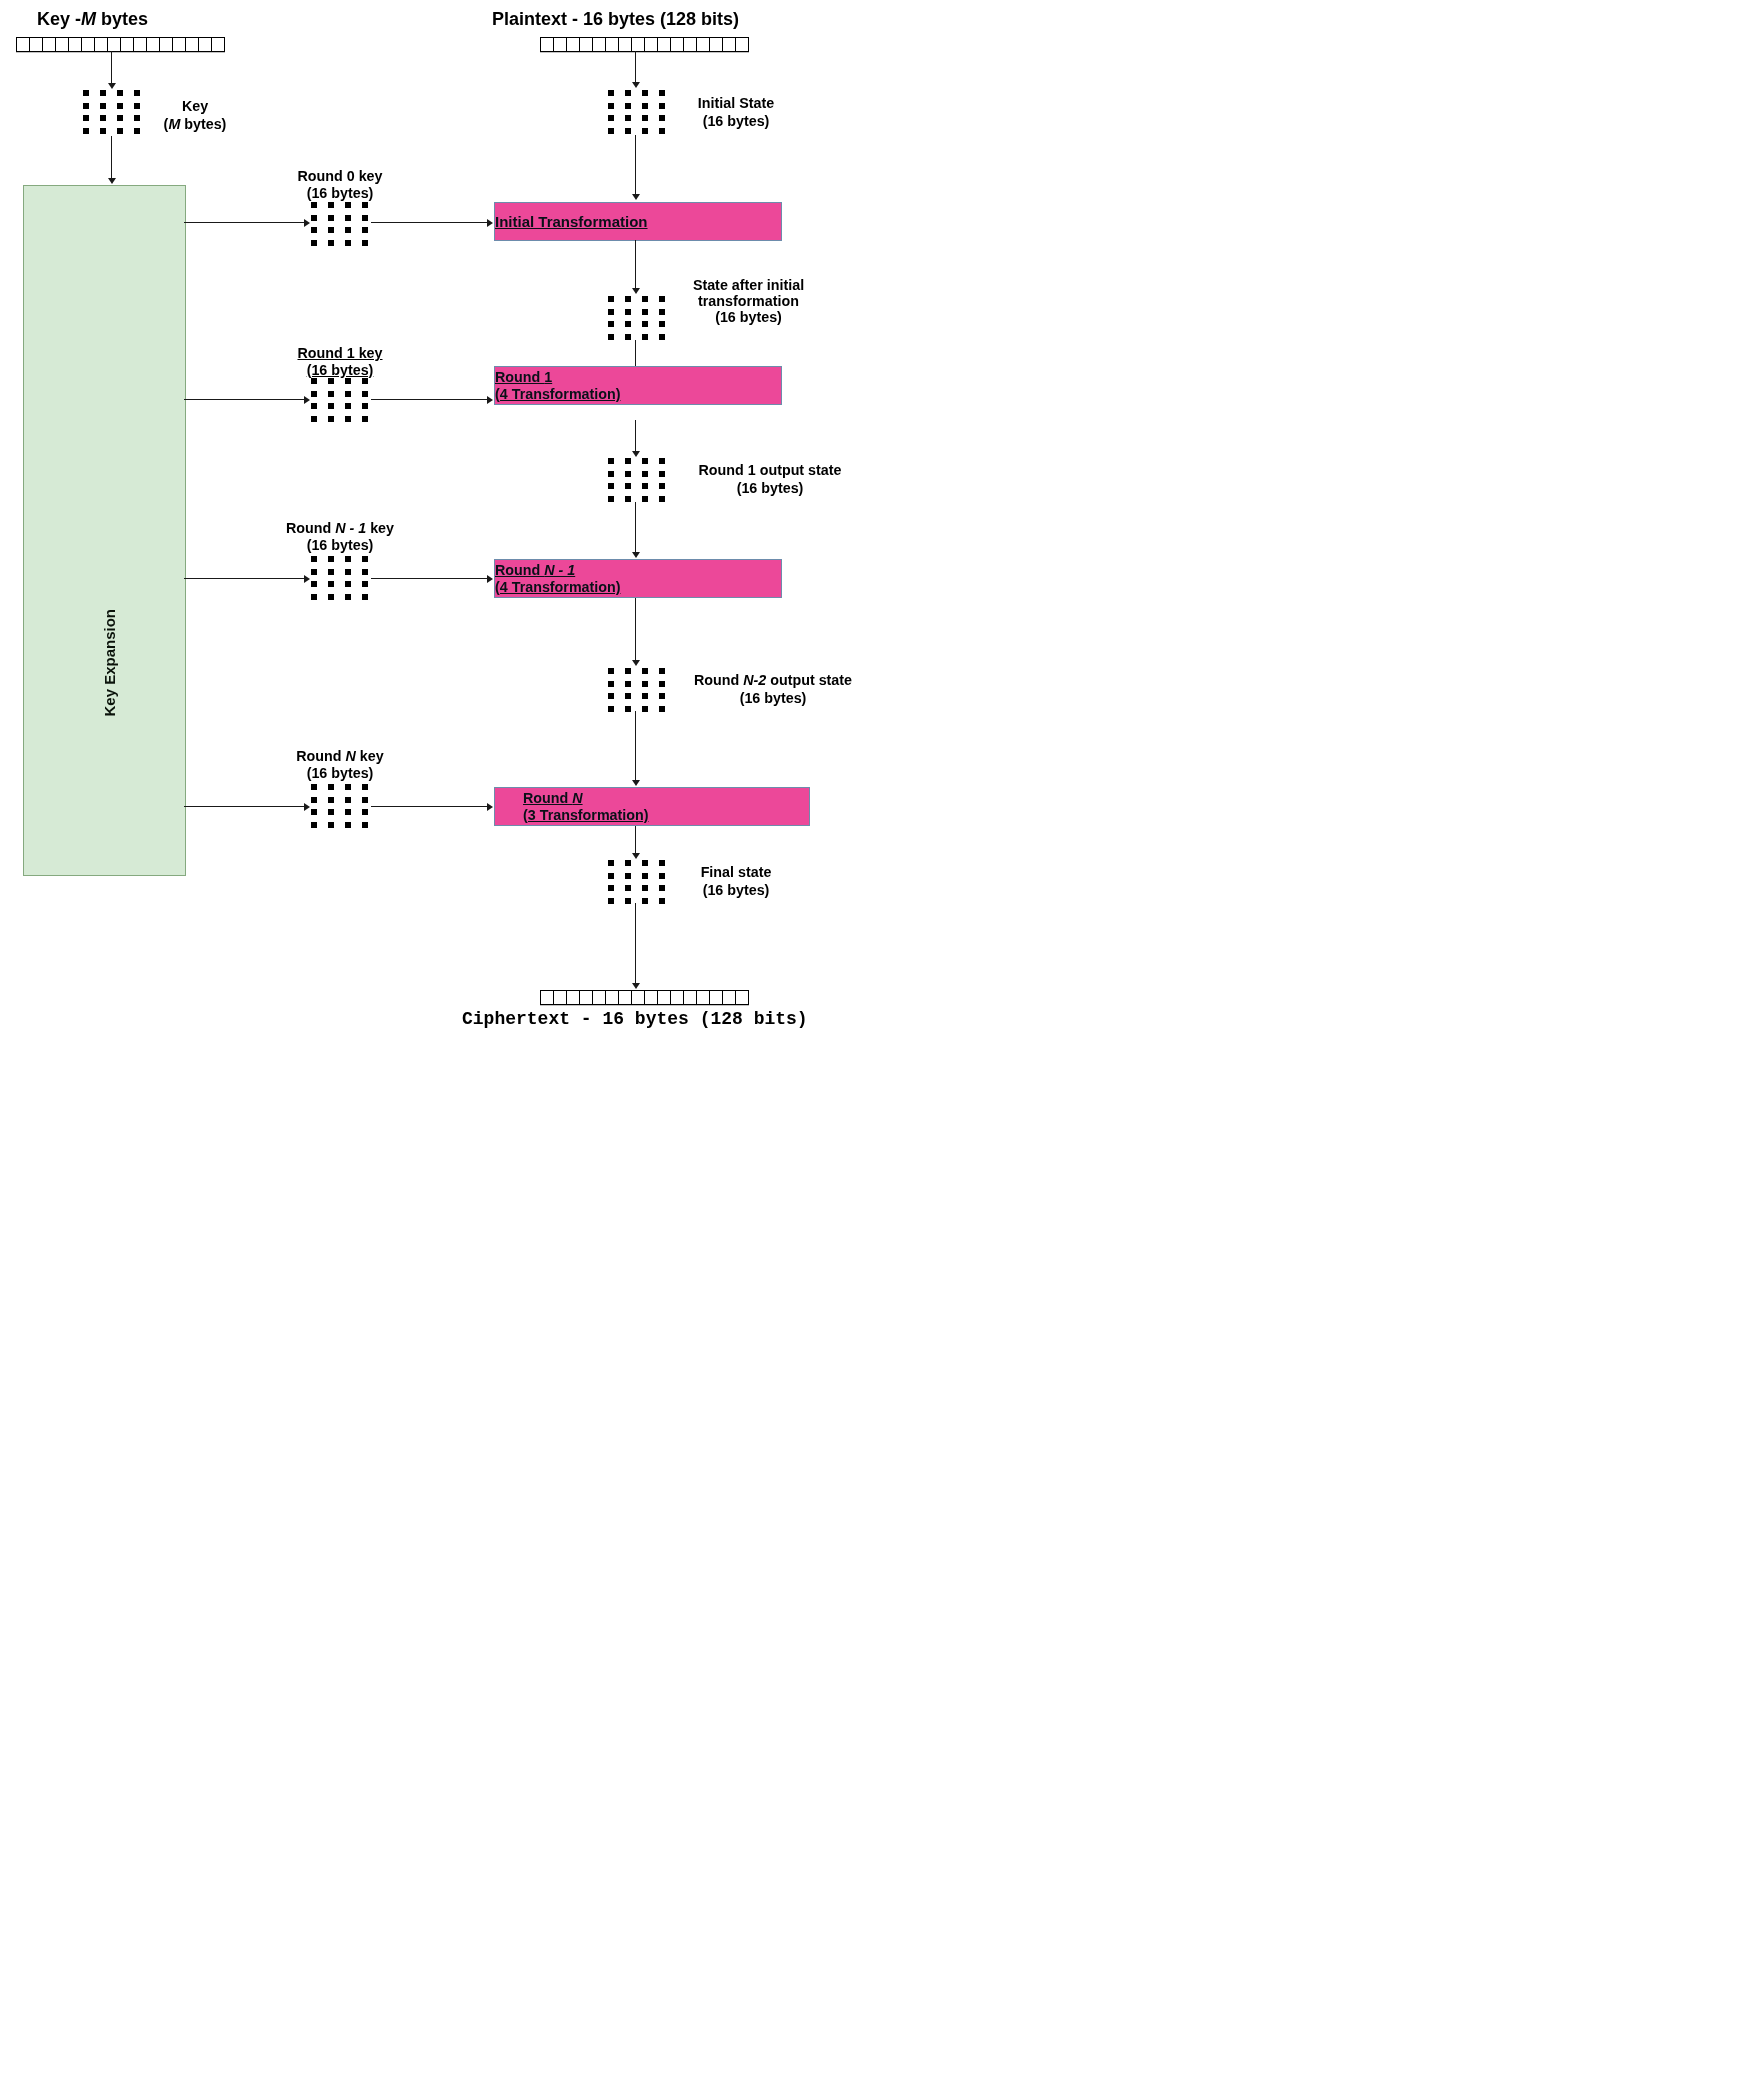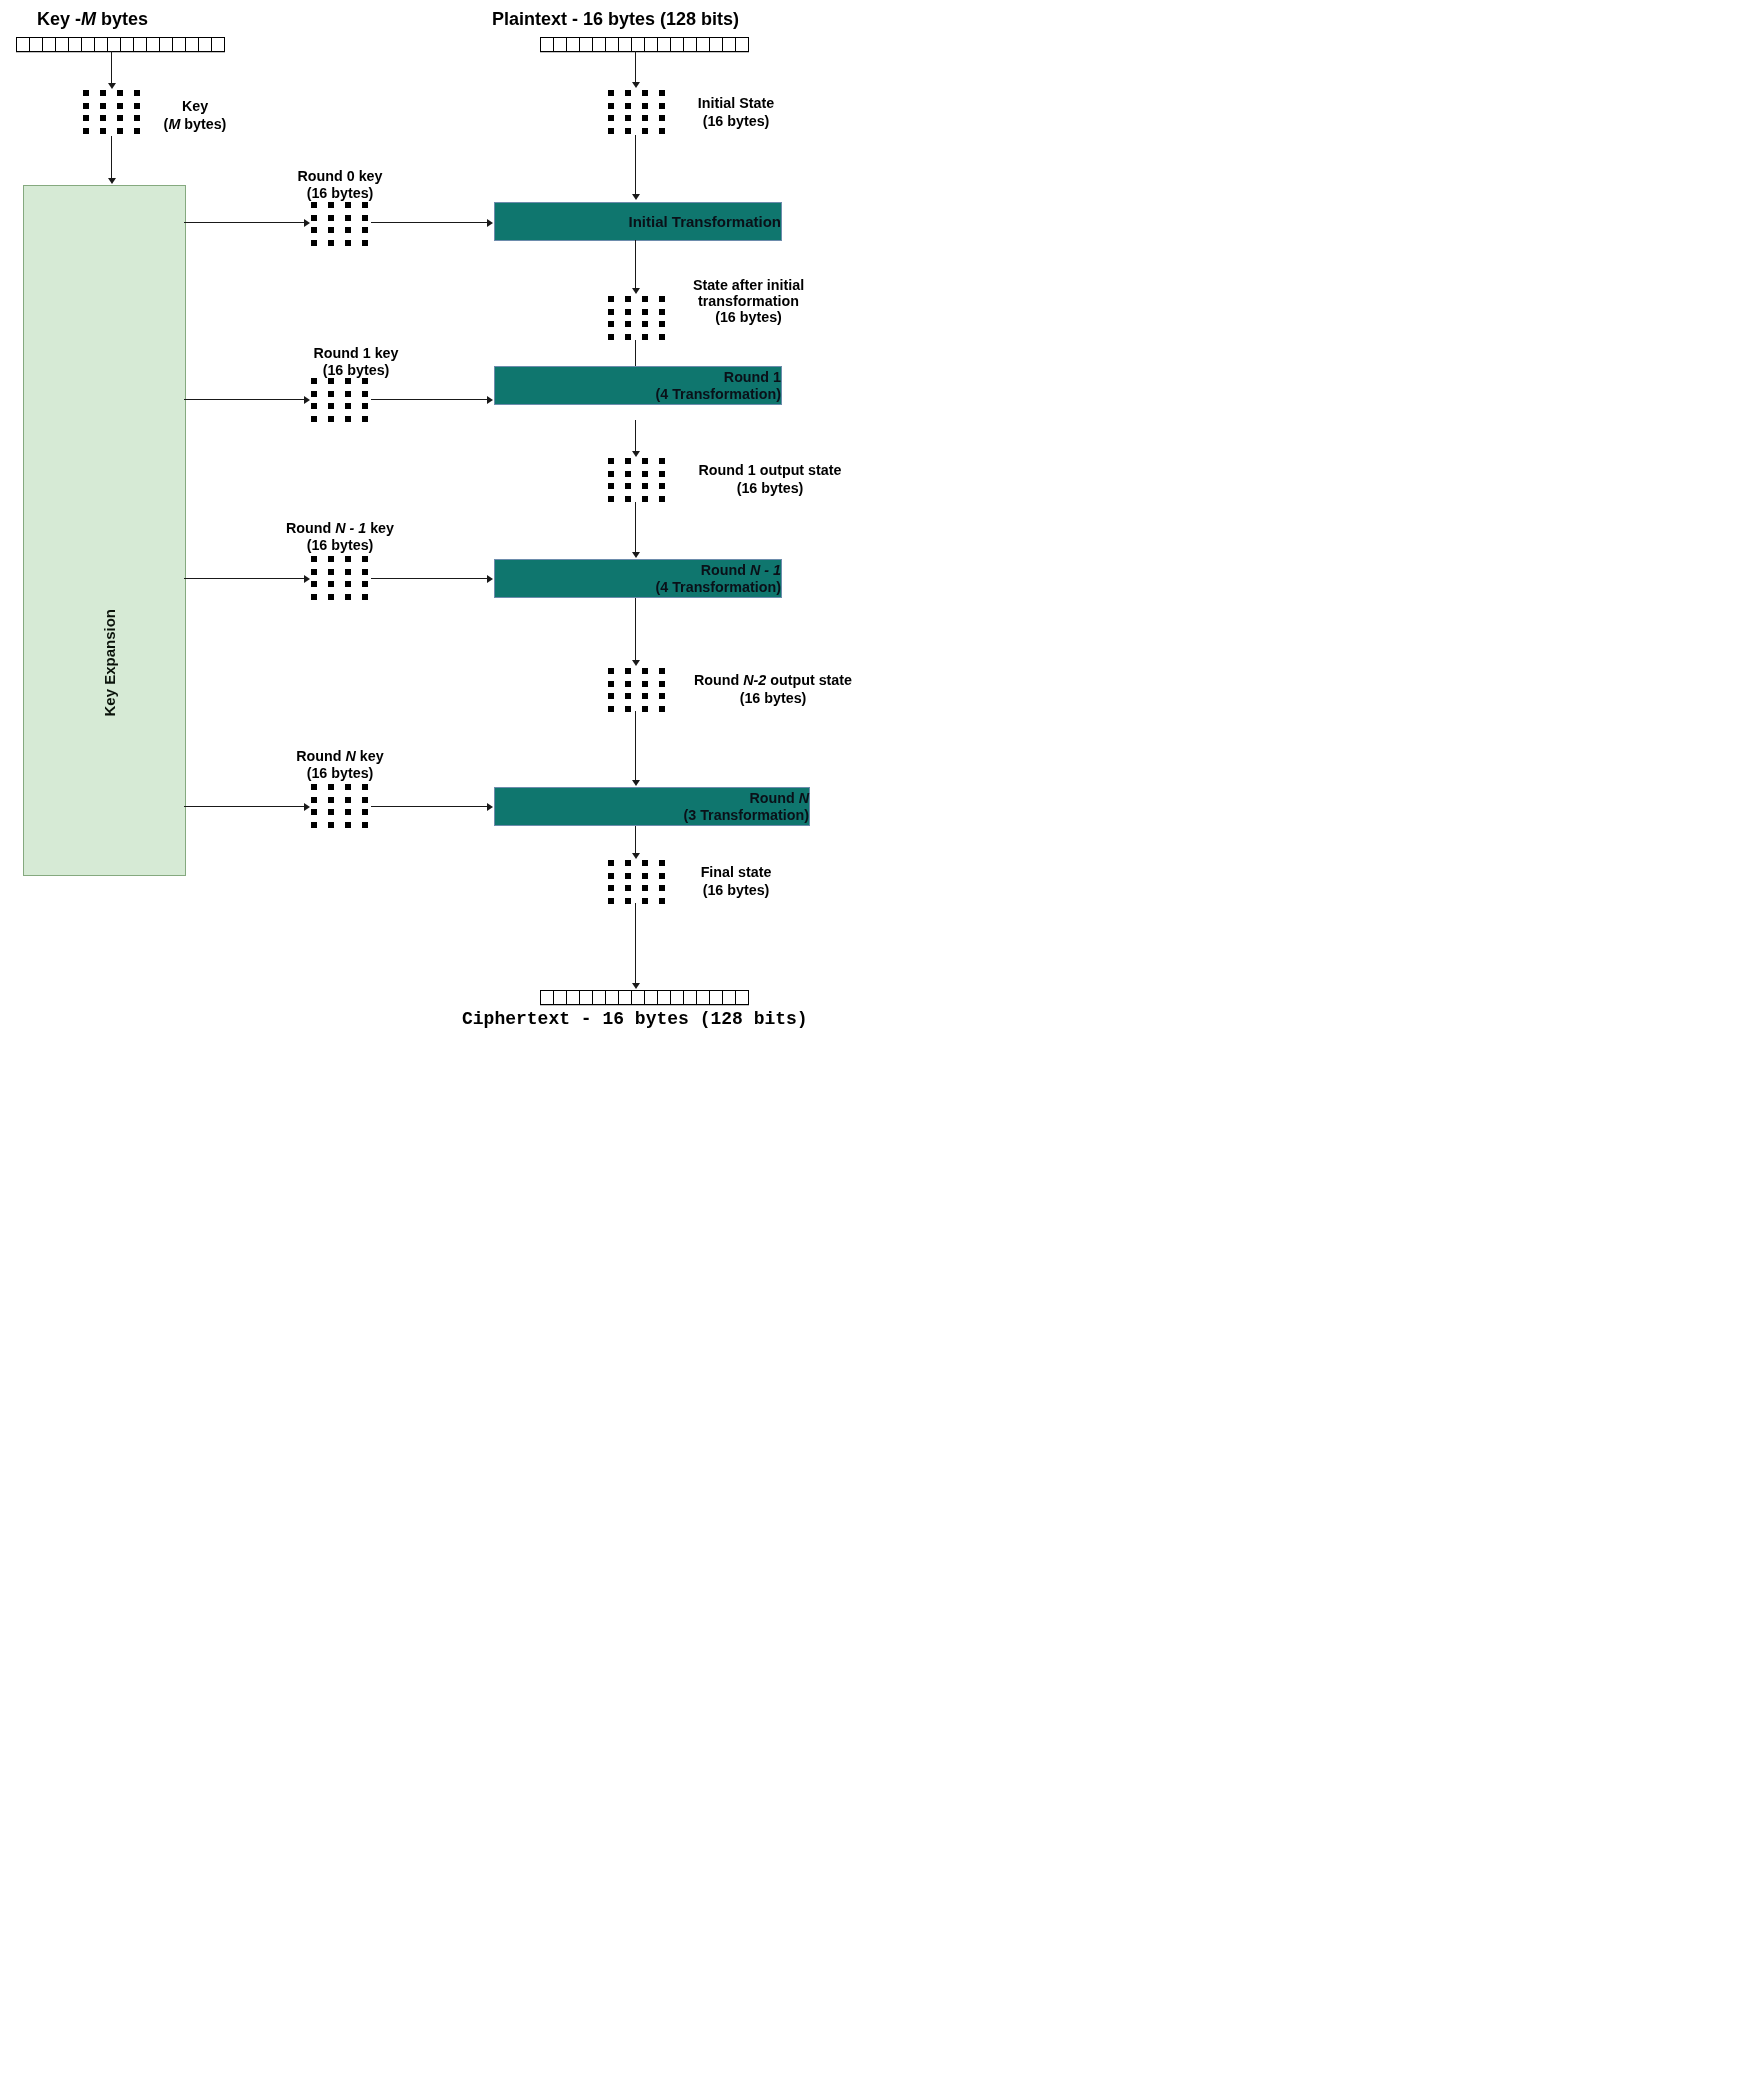"Initial Transformation" .bluebox { background: #0f766e -> #ec4899; text-align: right -> left; text-decoration: none -> underline }
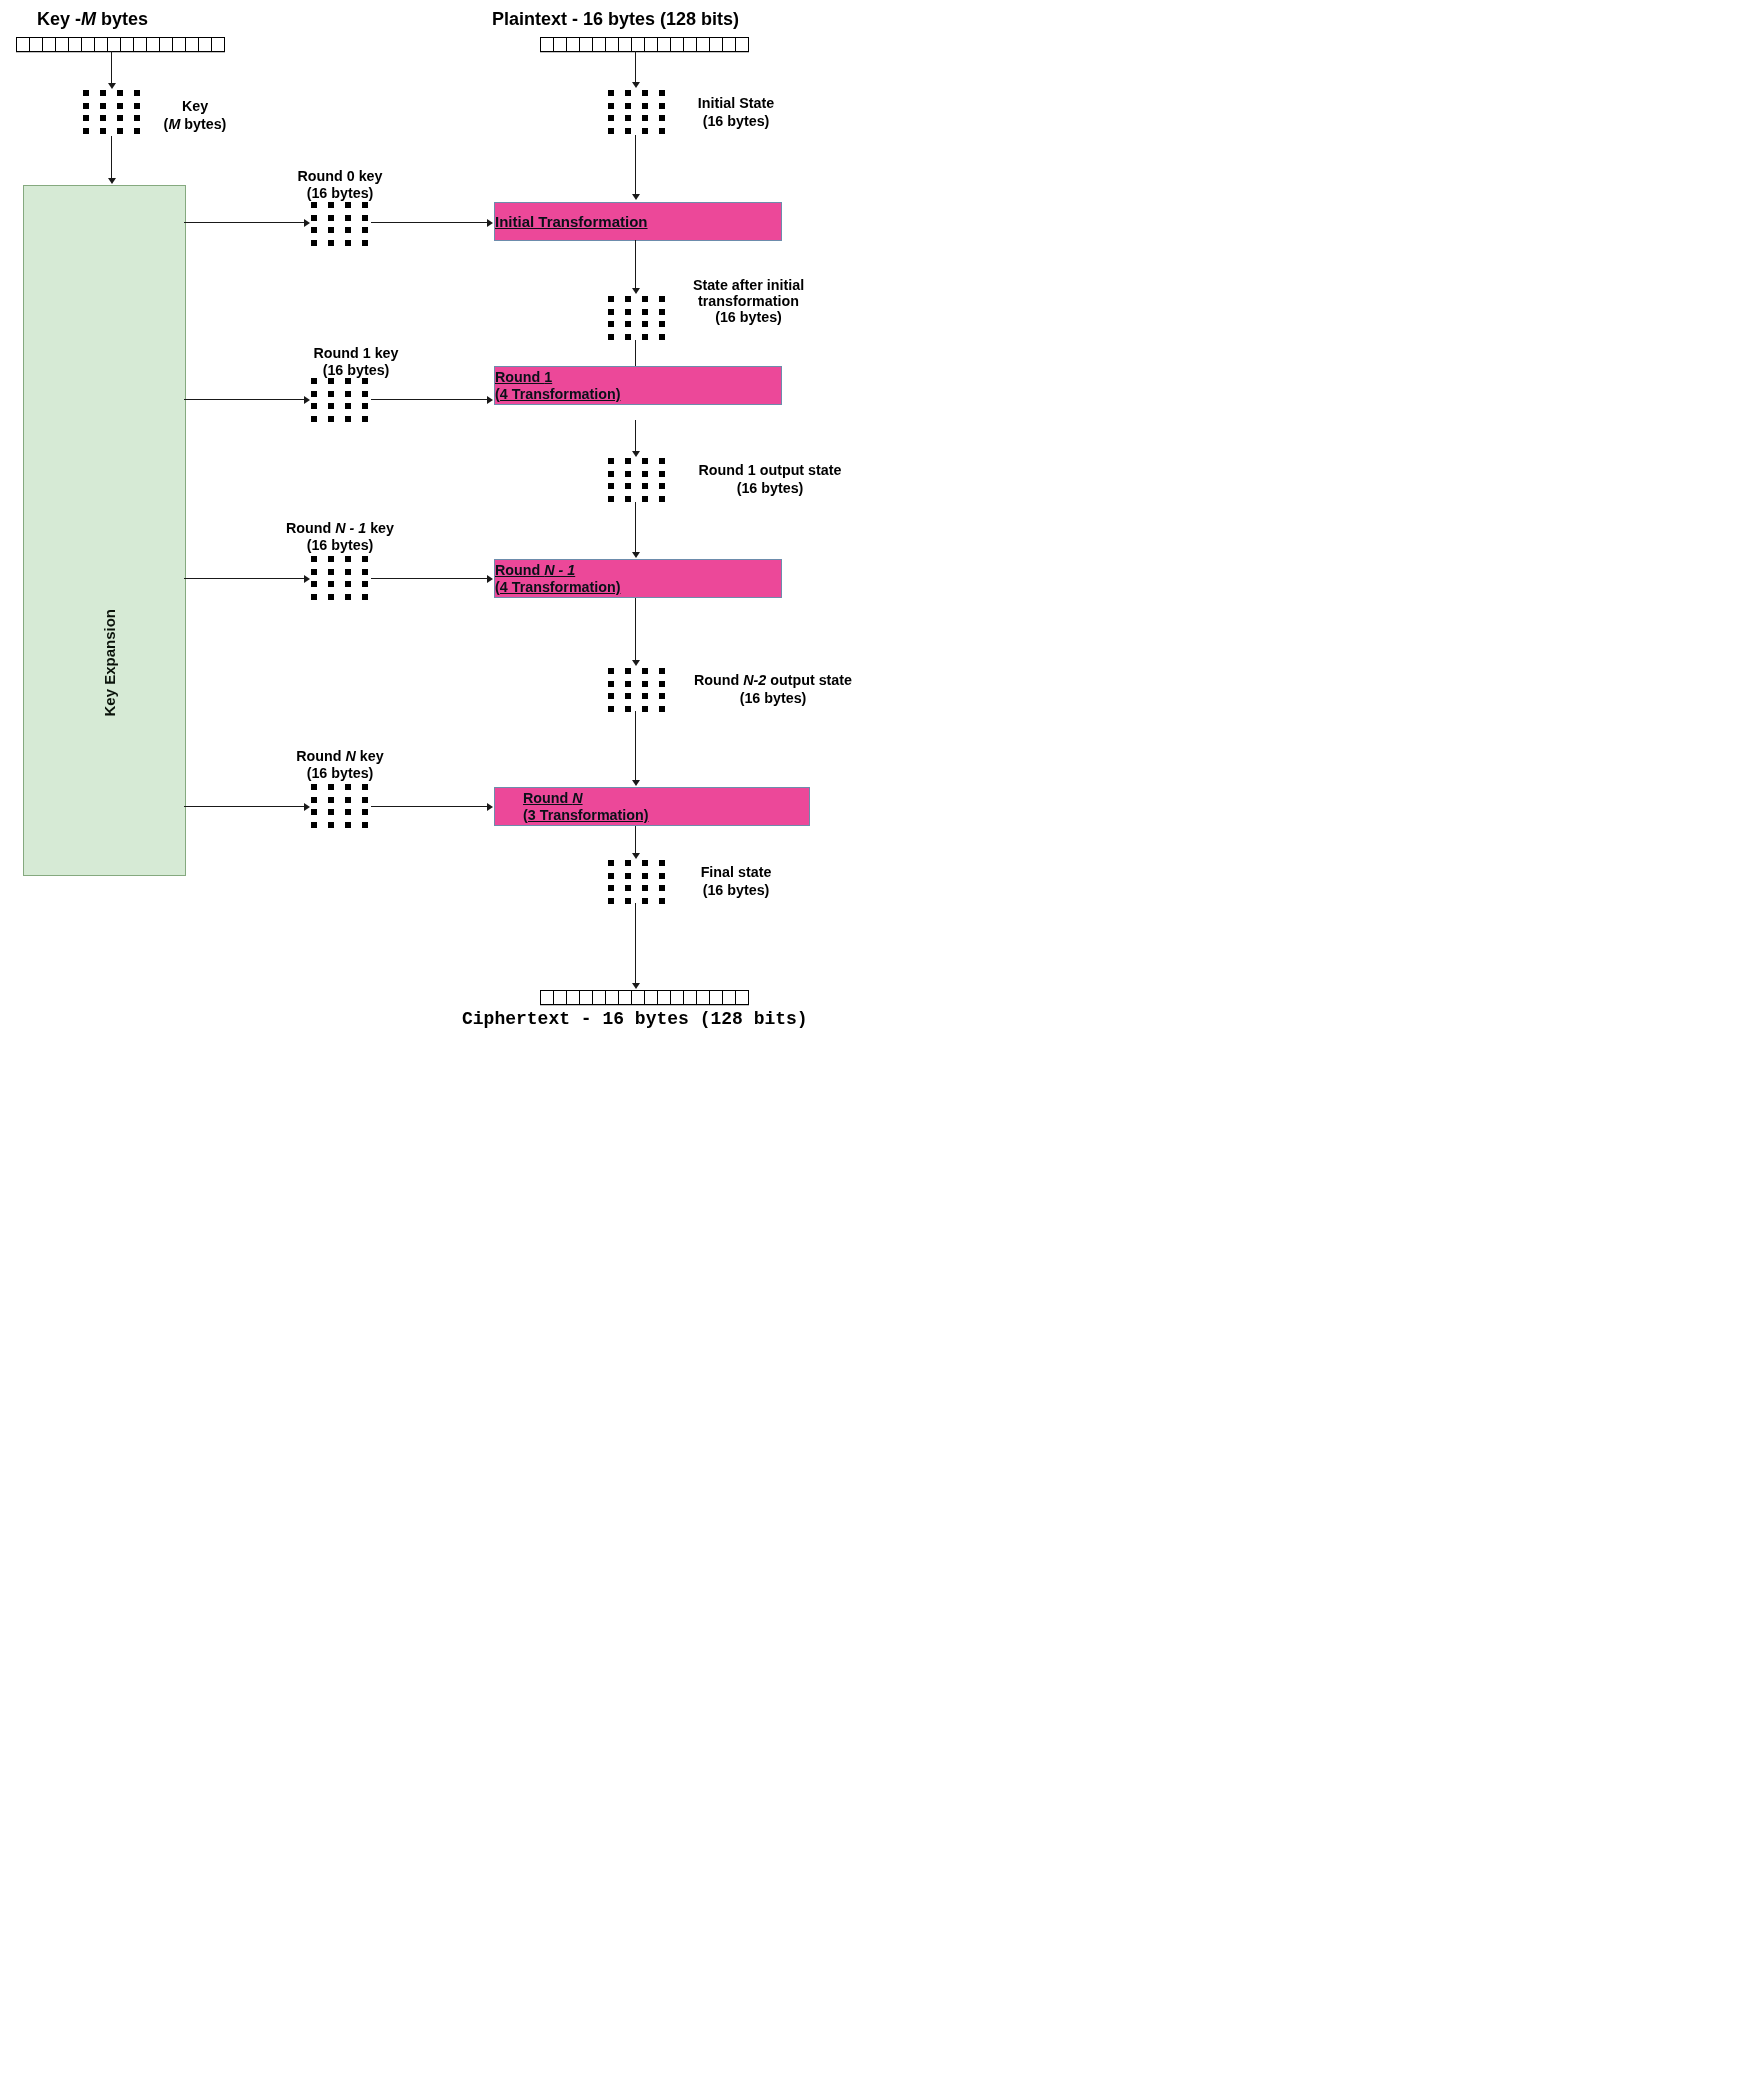"Round 1 key" div.keylabel { left: 270px -> 254px; text-decoration: none -> underline }
